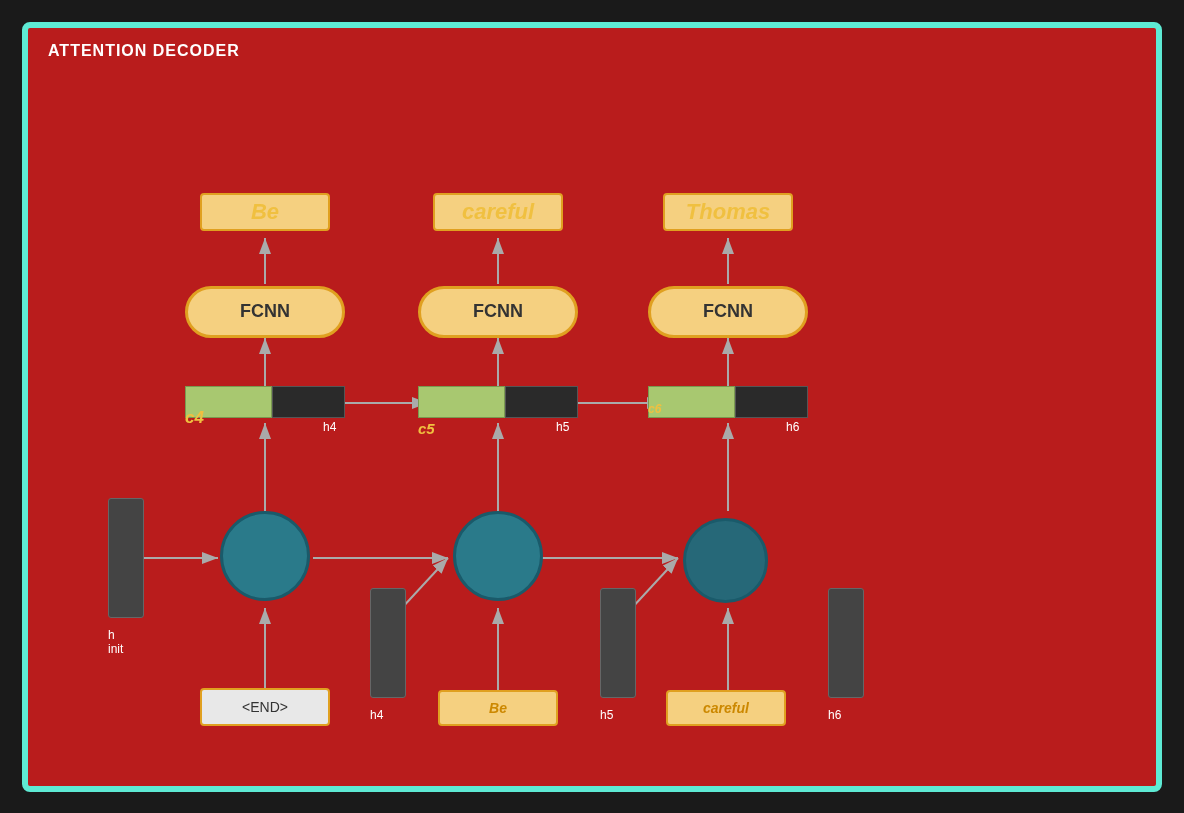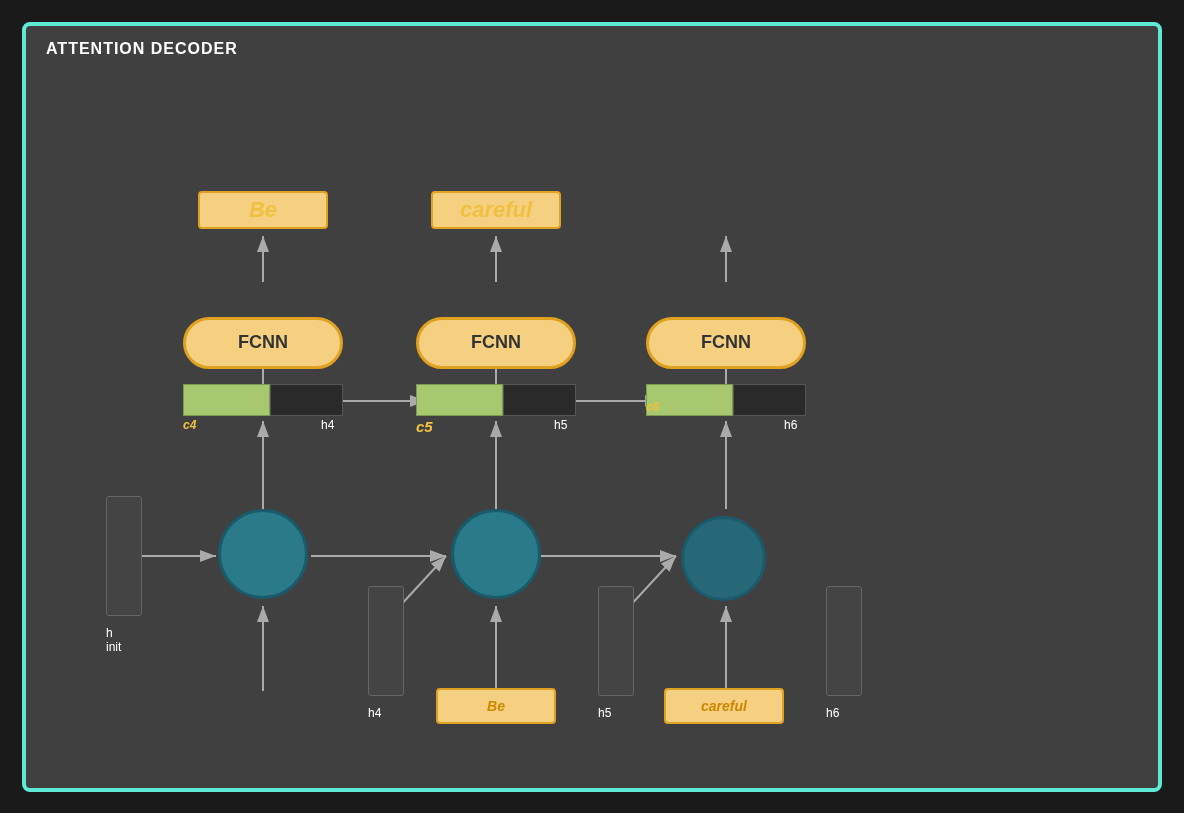"ATTENTION DECODER" .outer-frame { background: #404040 -> #b91c1c; border: 4px solid #5eead4 -> 6px solid #5eead4 }
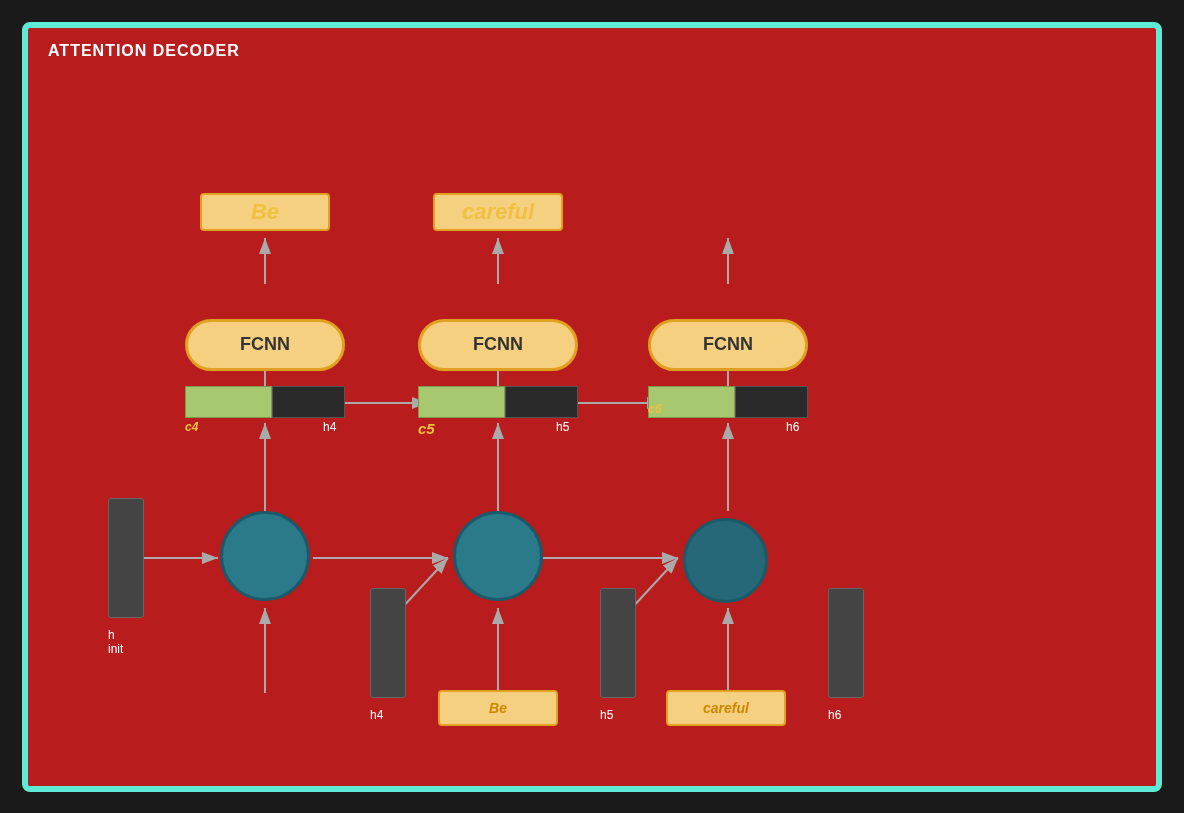"Thomas" div.output-word { html: none -> <div> <span>Thomas</span> </div> }
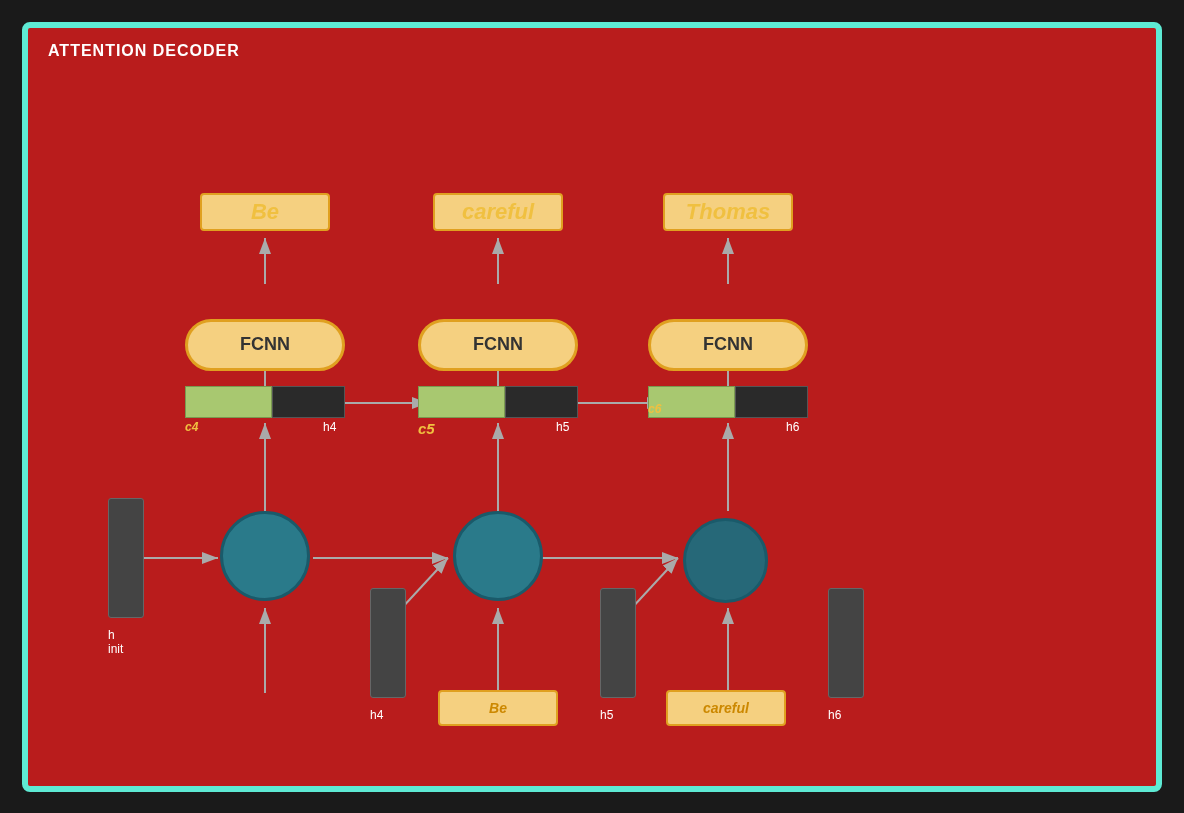"FCNN" .fcnn-node { margin-top: 33px -> none }
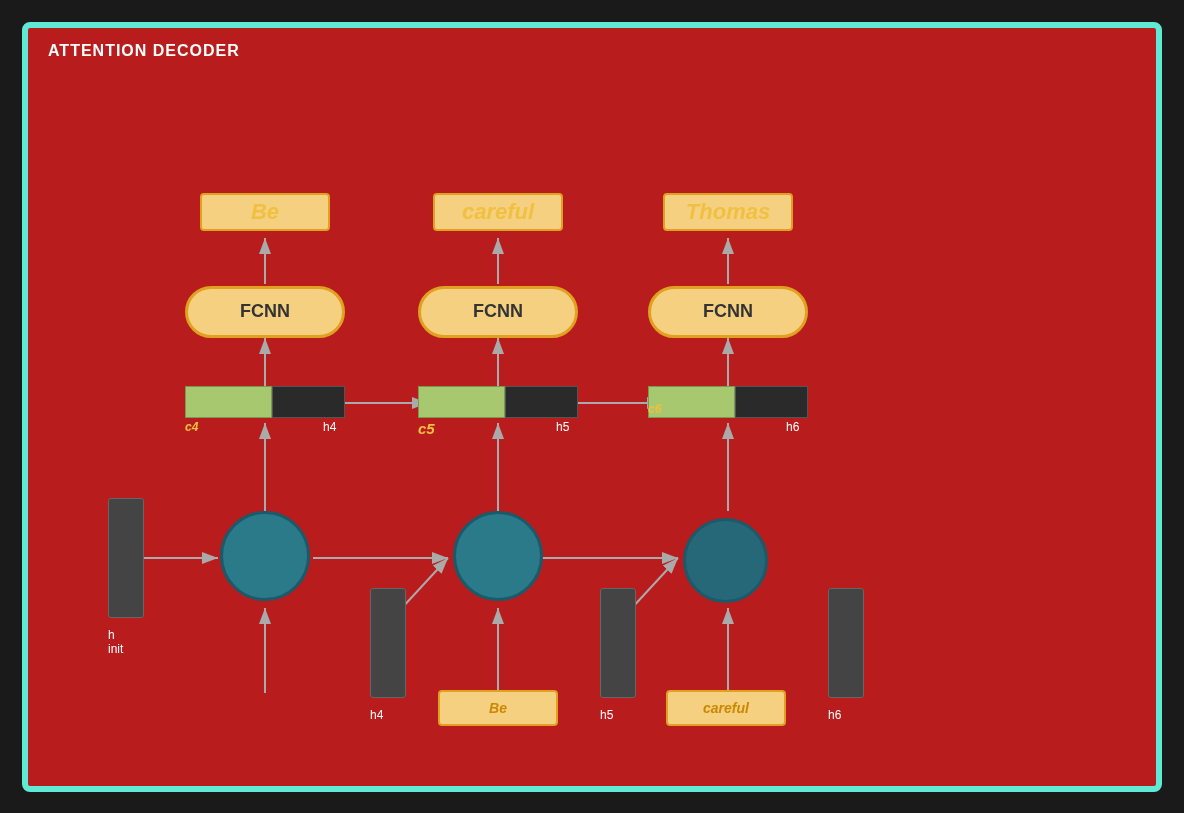"c4" span.label { font-size: 12px -> 17px; top: 392px -> 380px }
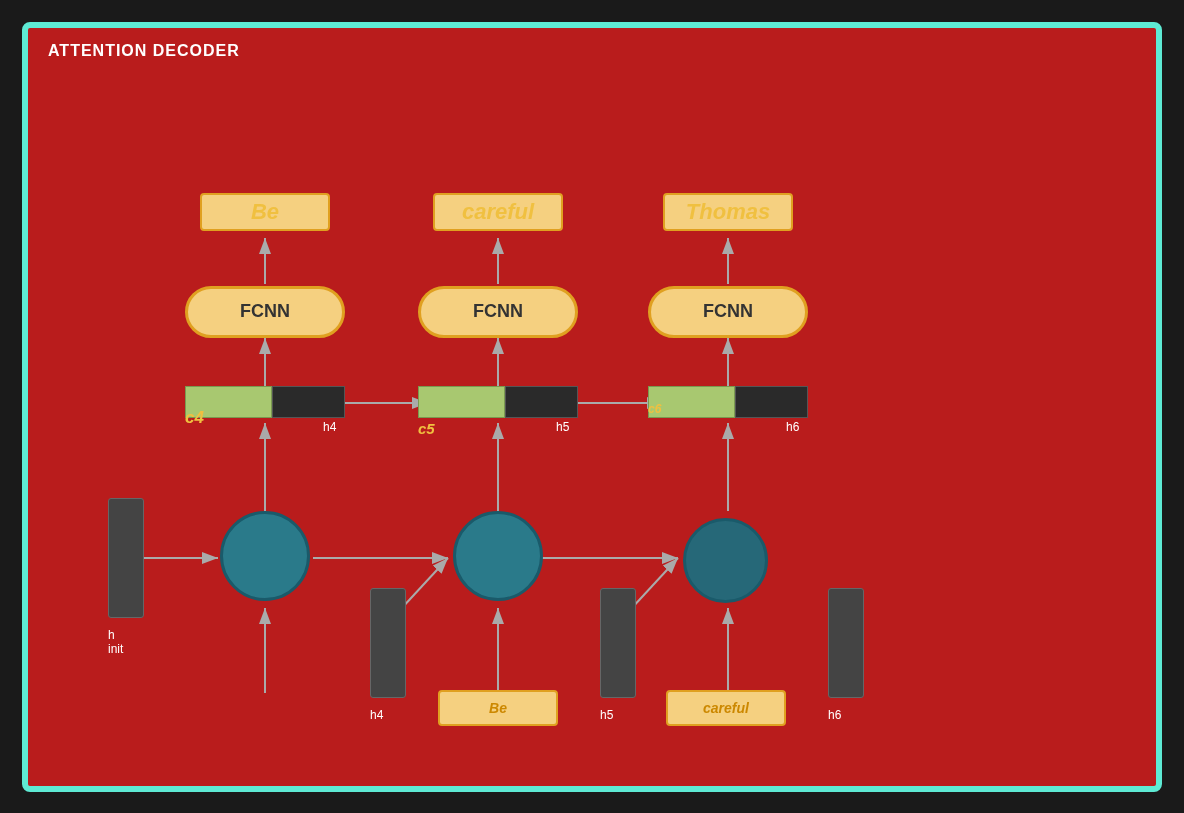"<END>" div.input-token { html: none -> <div> <span>&lt;END&gt;</span> </div> }
